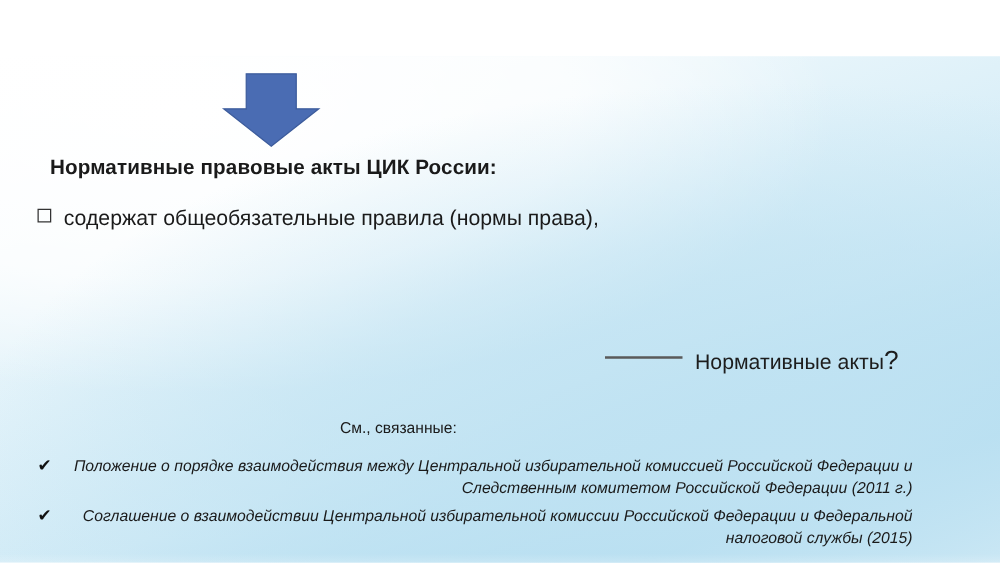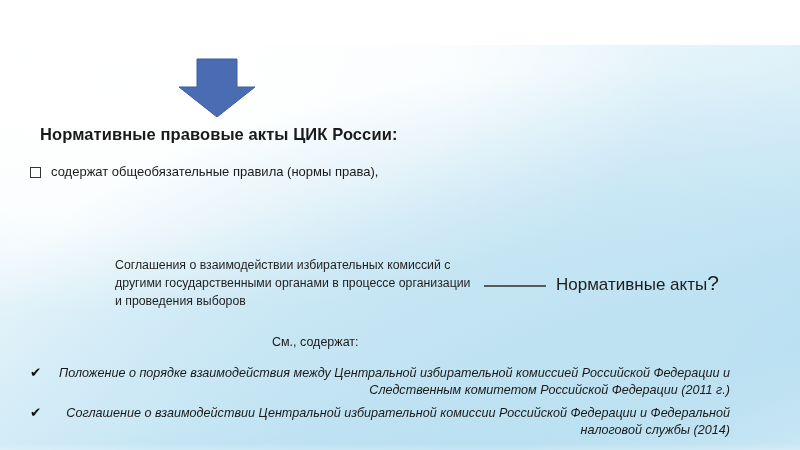"содержат общеобязательные правила (нормы" .bullet { font-size: 13px -> 17px }
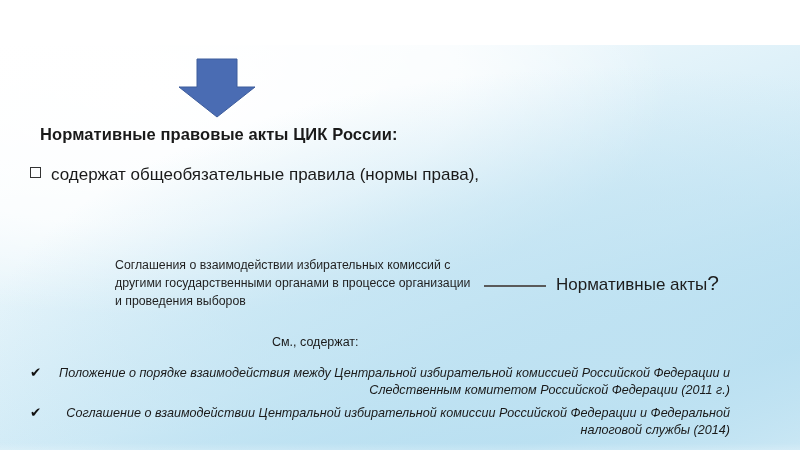"Соглашения о взаимодействии" div.agreement { html: <div>Соглашения о взаимодействии избирательных комиссий с другими государственными органами в процессе организации и проведения выборов</div> -> none }
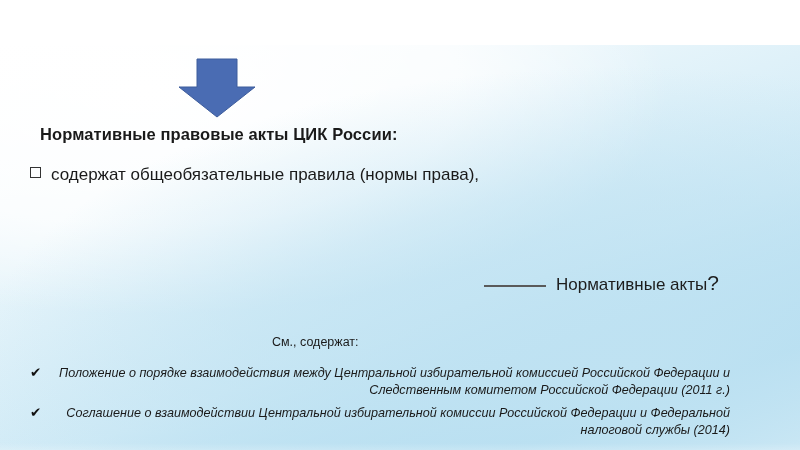"Нормативные акты?" .norm-label { top: 226px -> 232px }
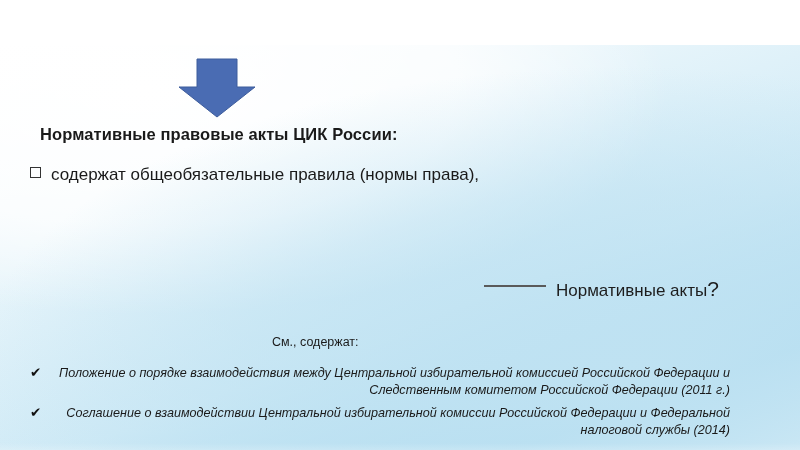"См., содержат:" div.see-example { text: содержат -> связанные }
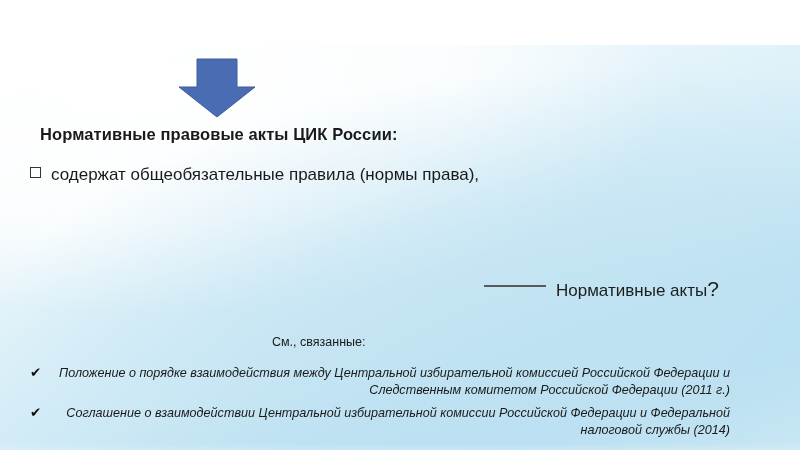"Соглашение о взаимодействии Центральной" span.ctext { text: 2014 -> 2015 }
